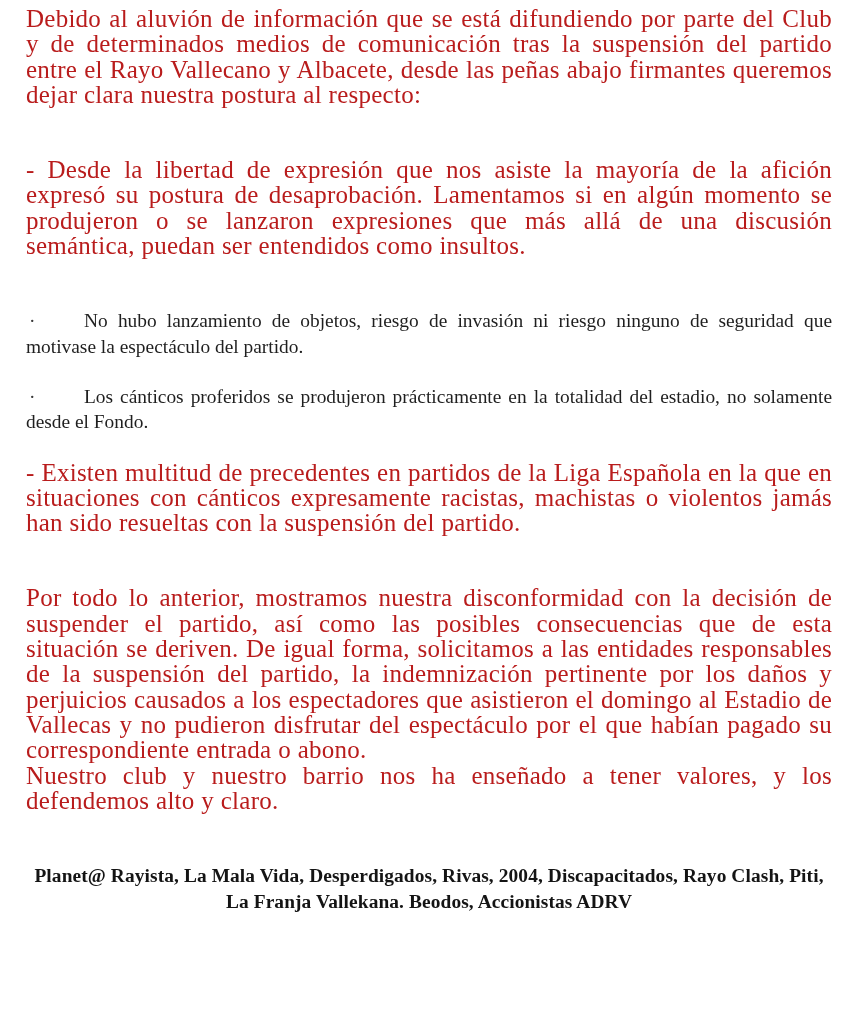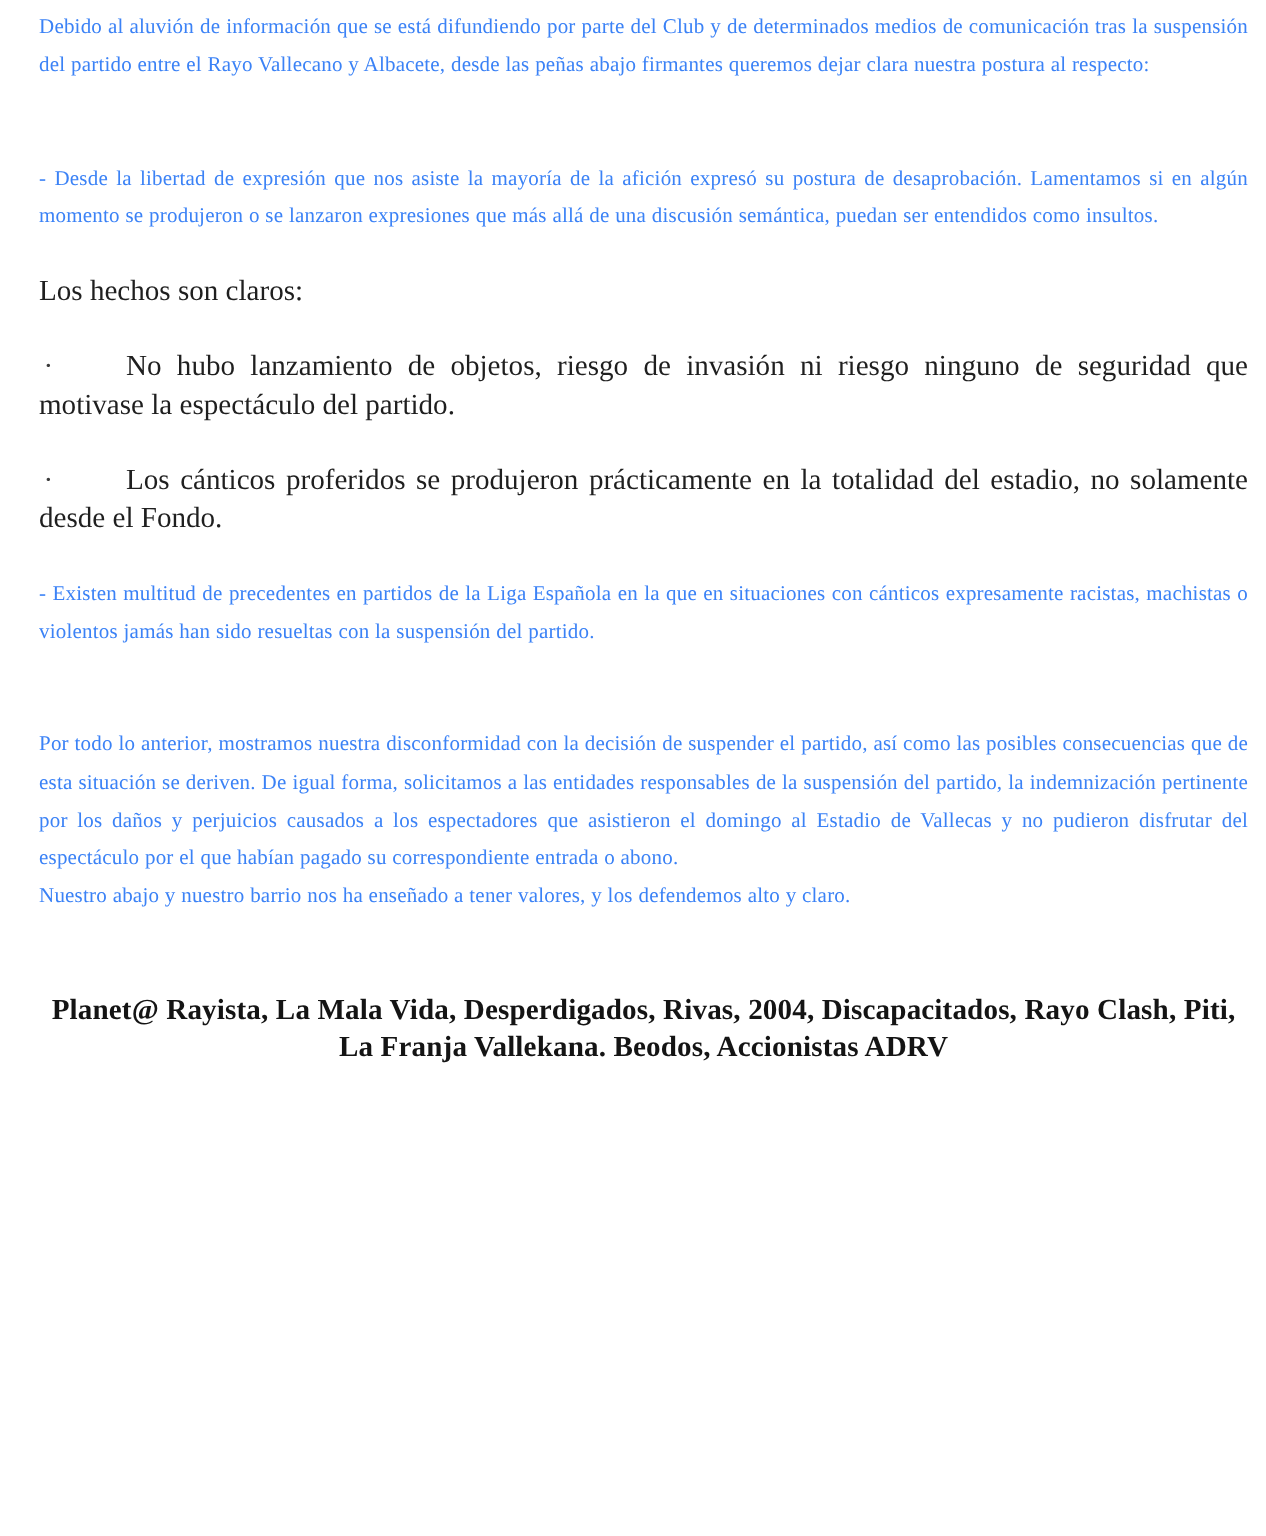"Debido al aluvión de información" p.para { color: #3b82f6 -> #b91c1c; font-size: 14px -> 25px }
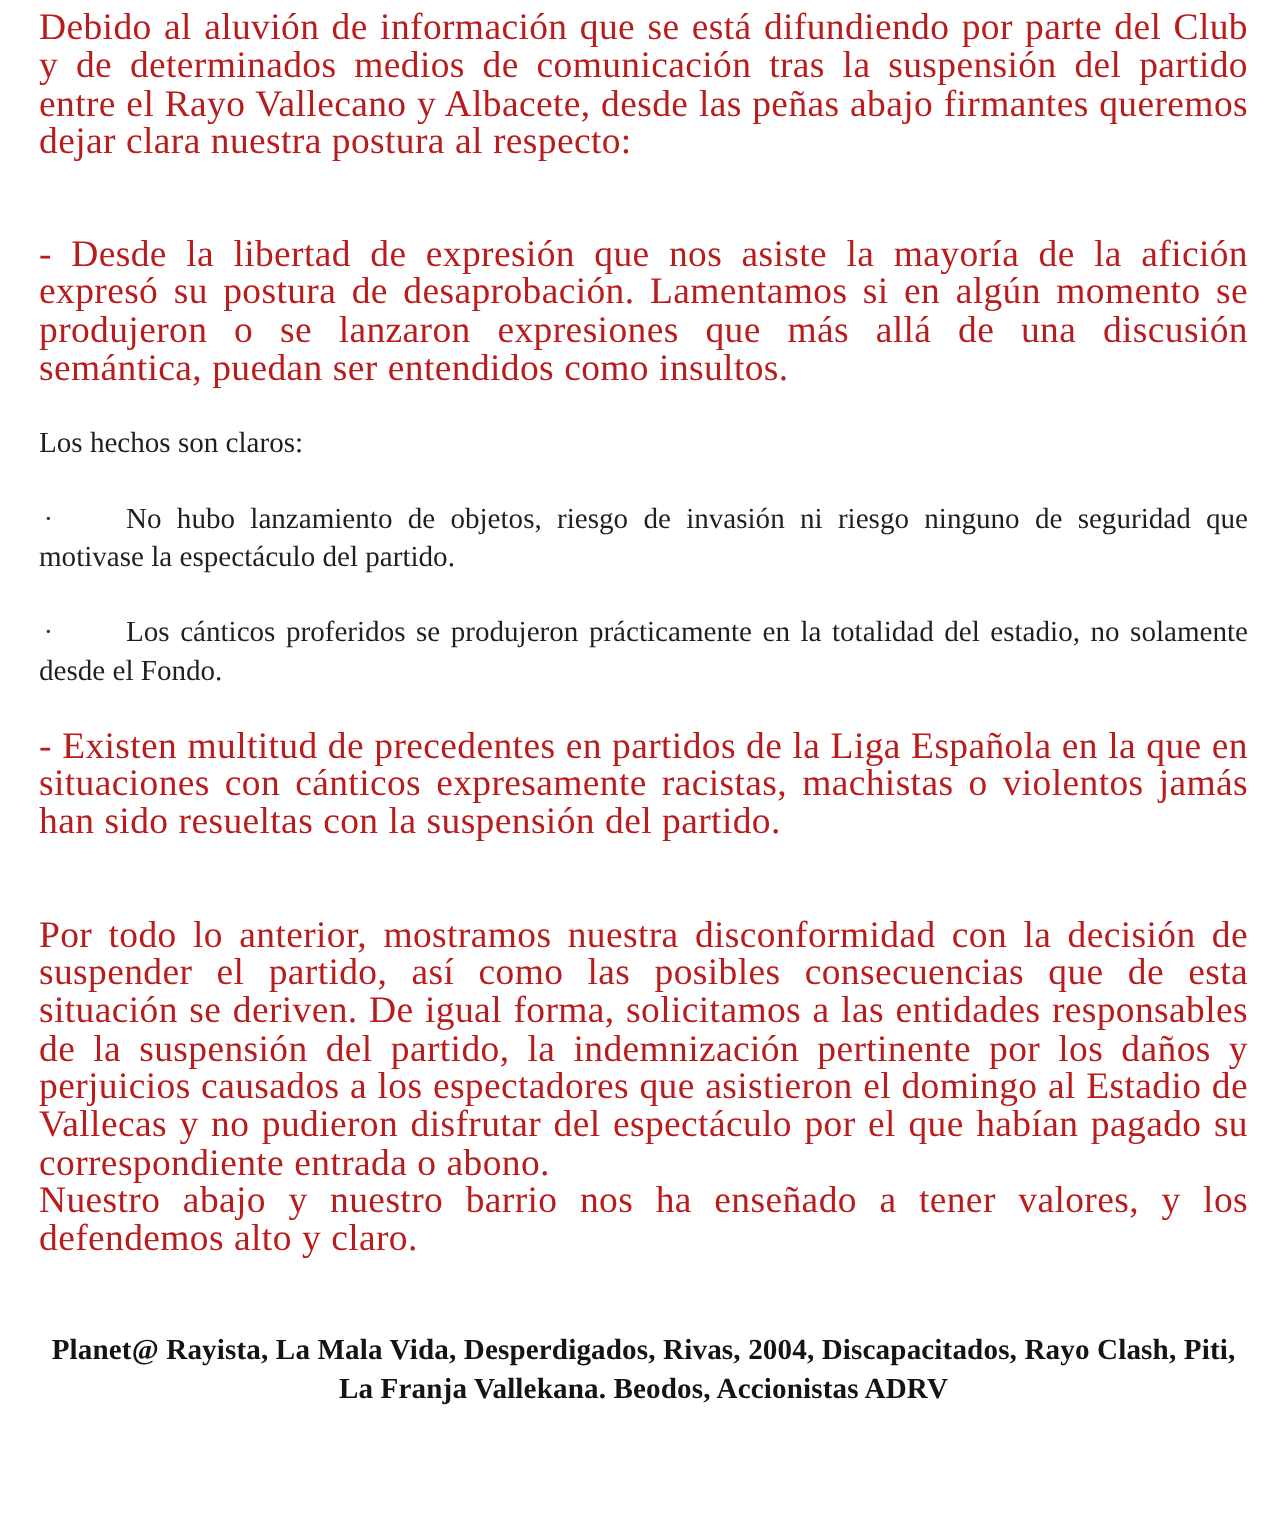"Los hechos son claros:" p.plain-line { html: <p>Los hechos son claros:</p> -> none }
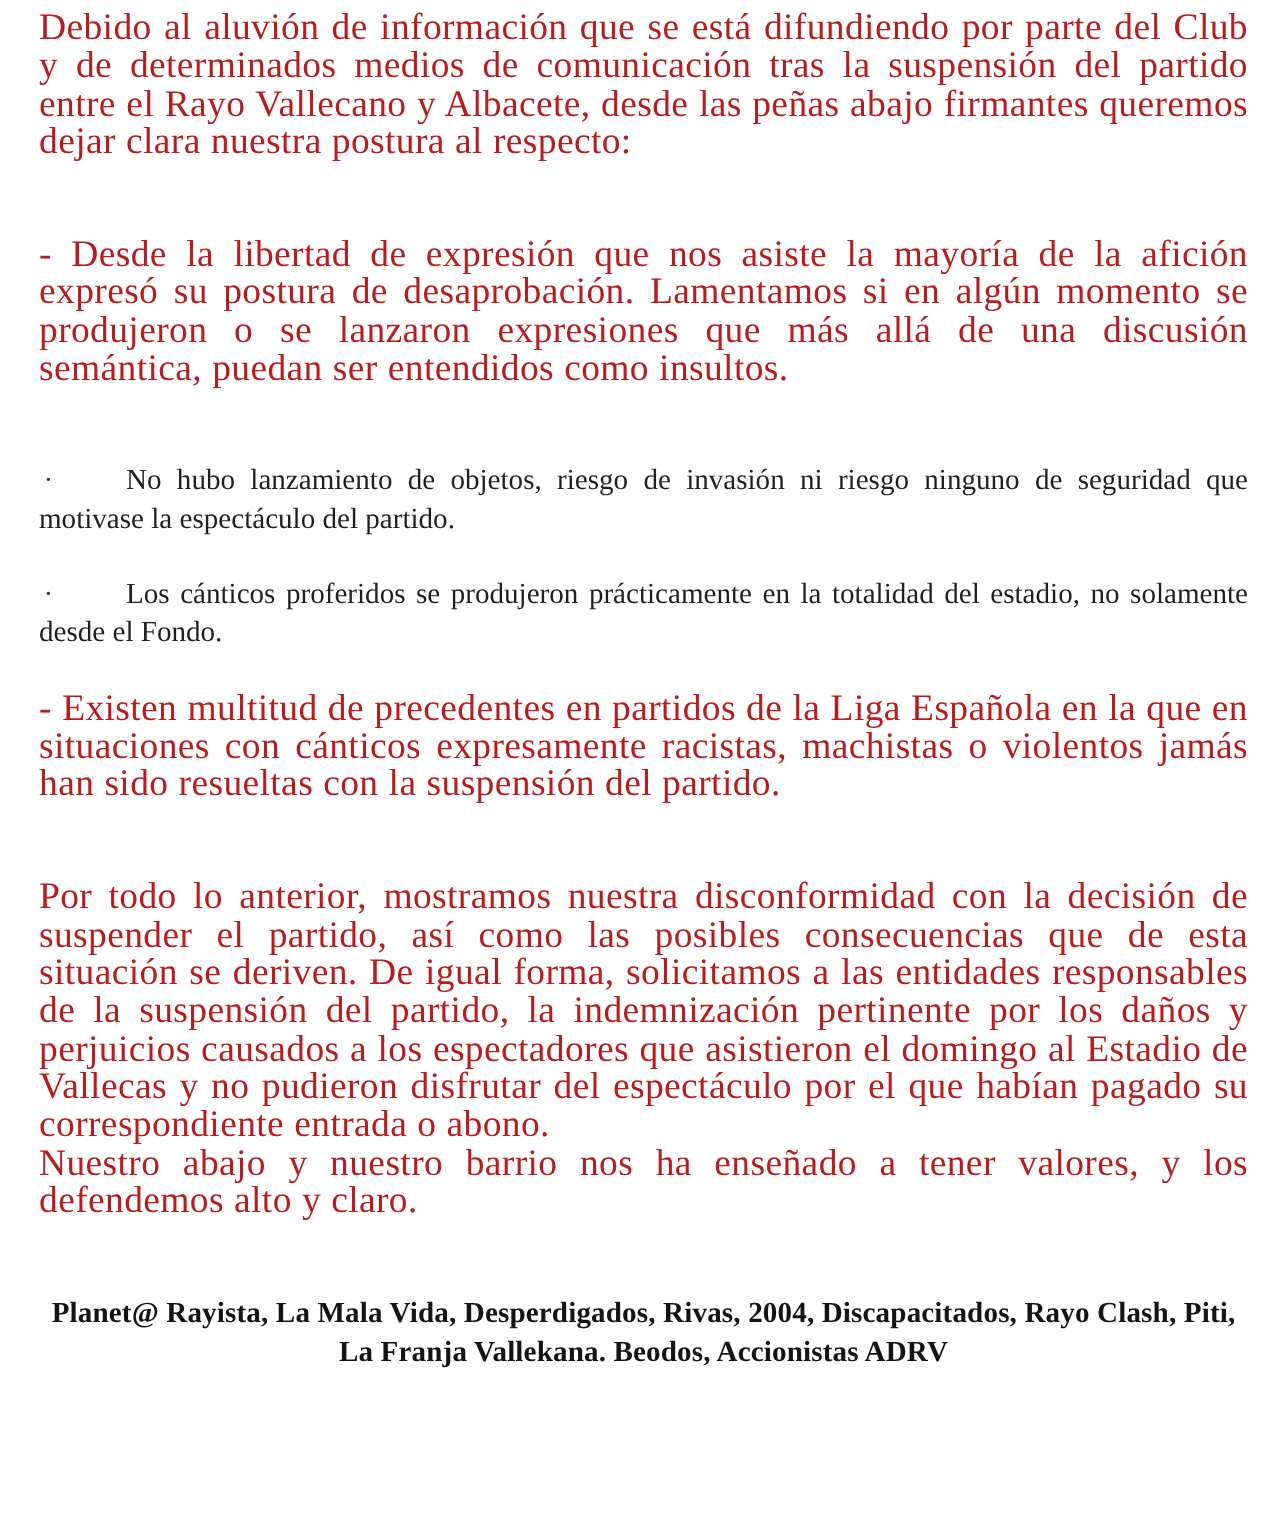"Nuestro abajo y nuestro barrio" p.para { text: abajo -> club }
